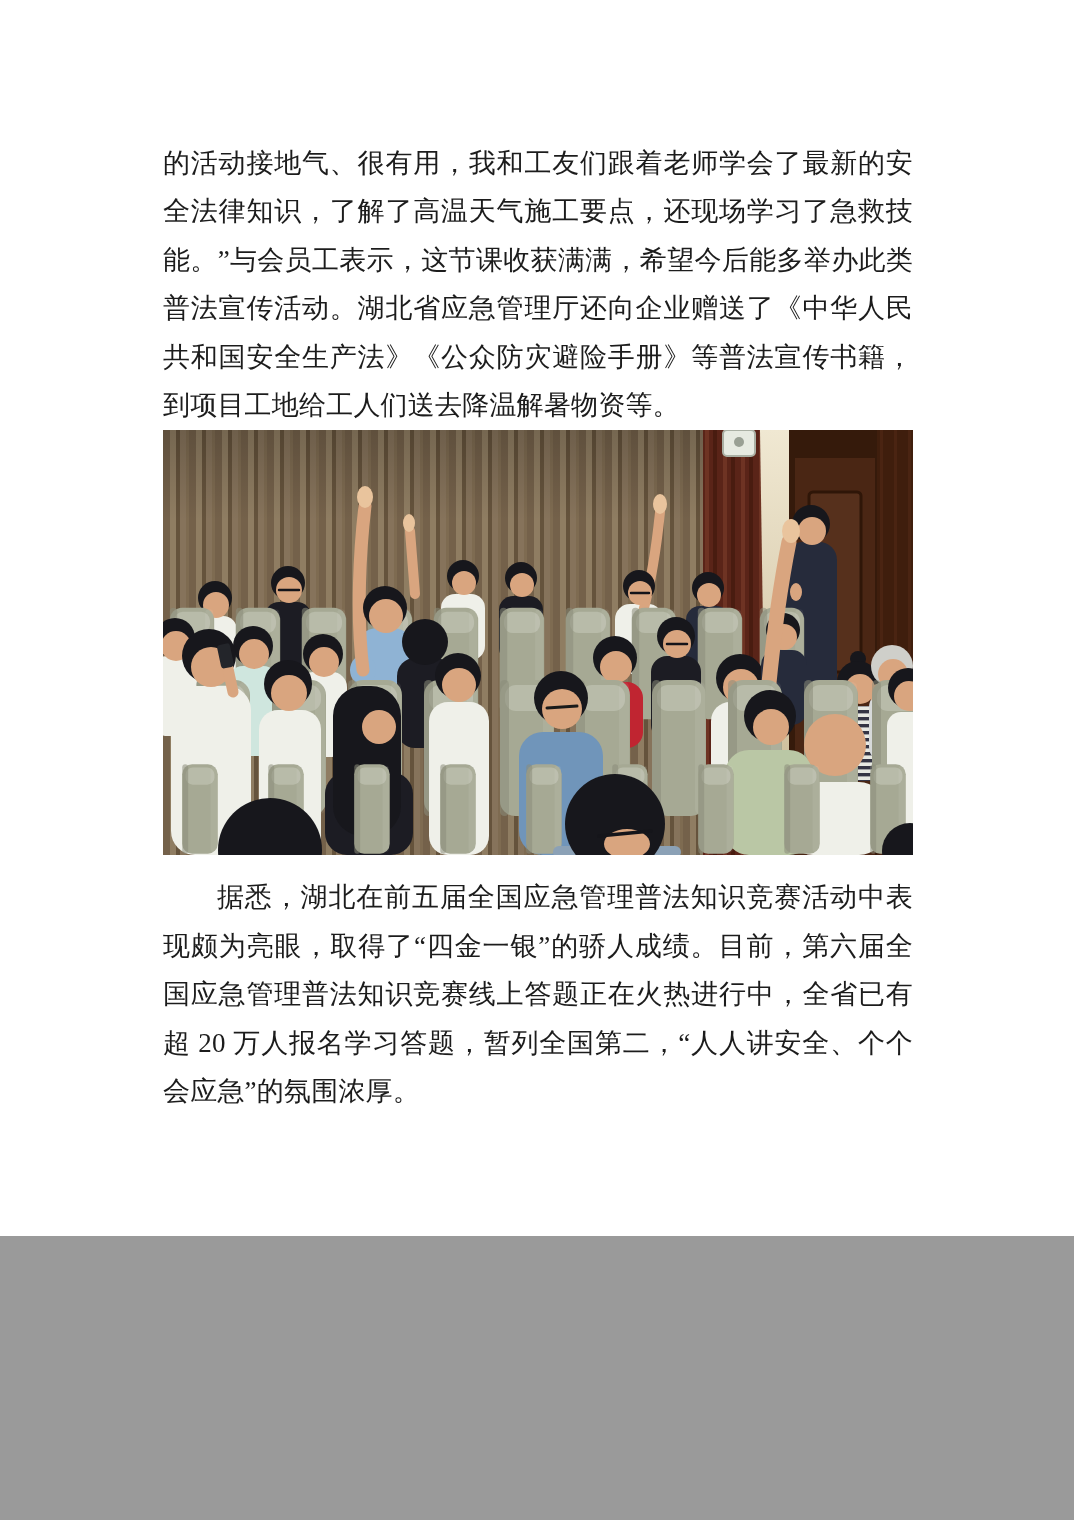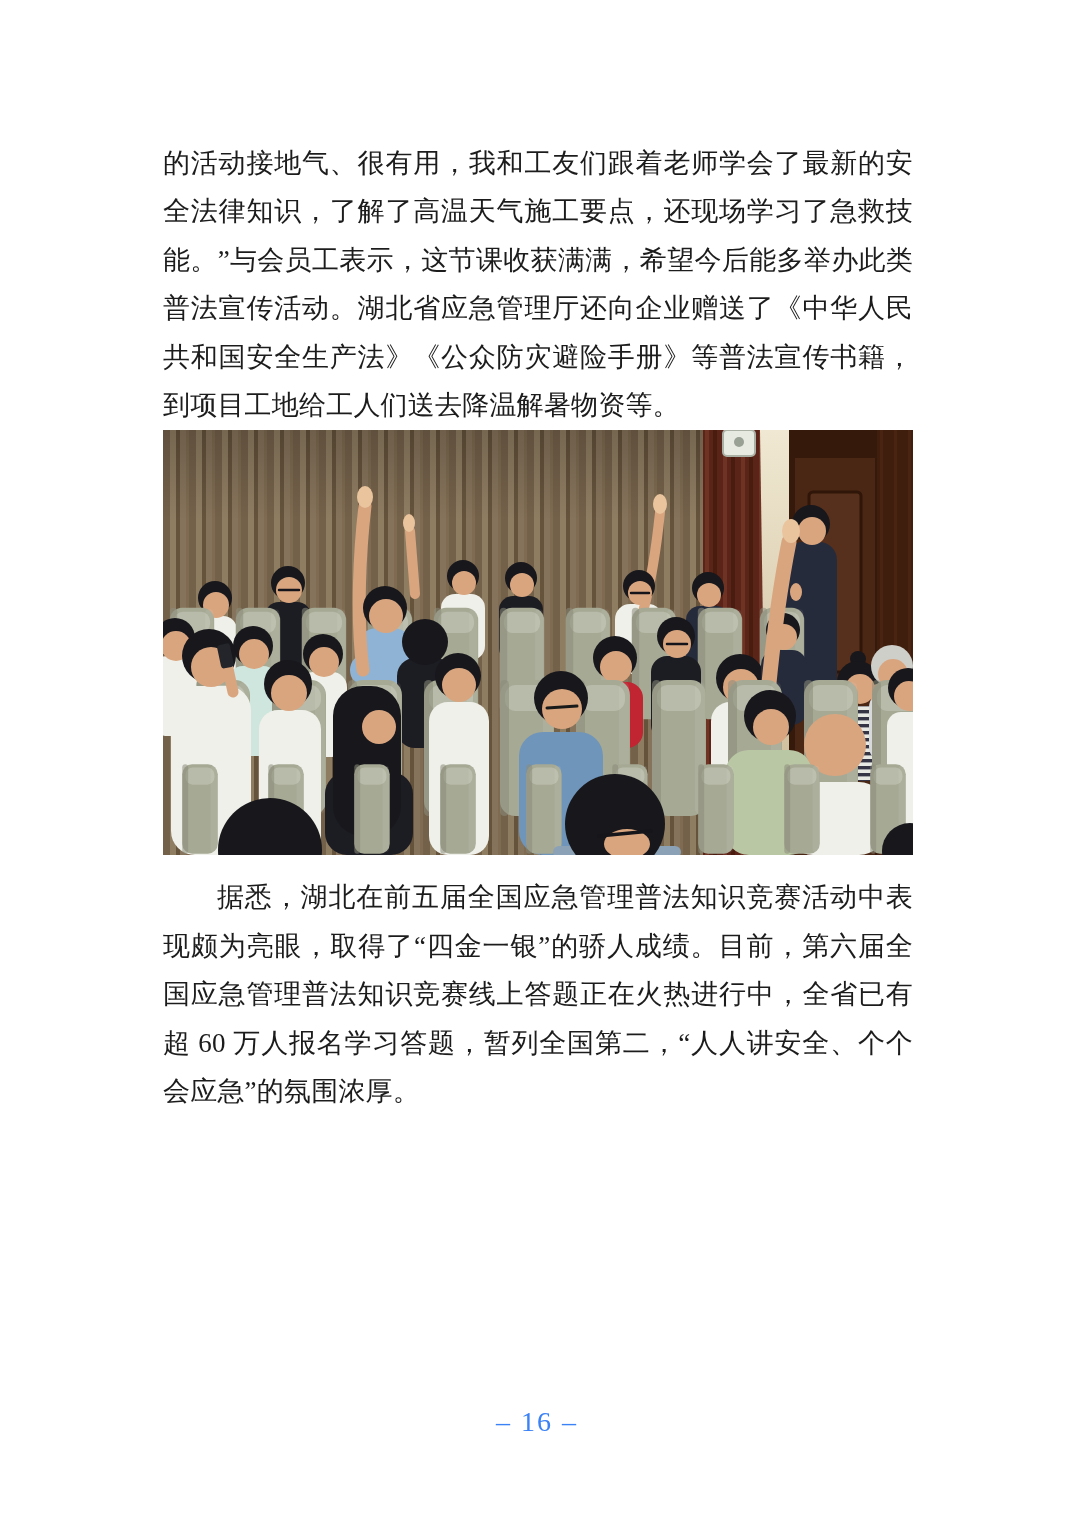"的活动接地气、很有用，我和工友们跟着老师学会了最新的安全法律知识，了解了高温天气" .page { height: 1520px -> 1236px }
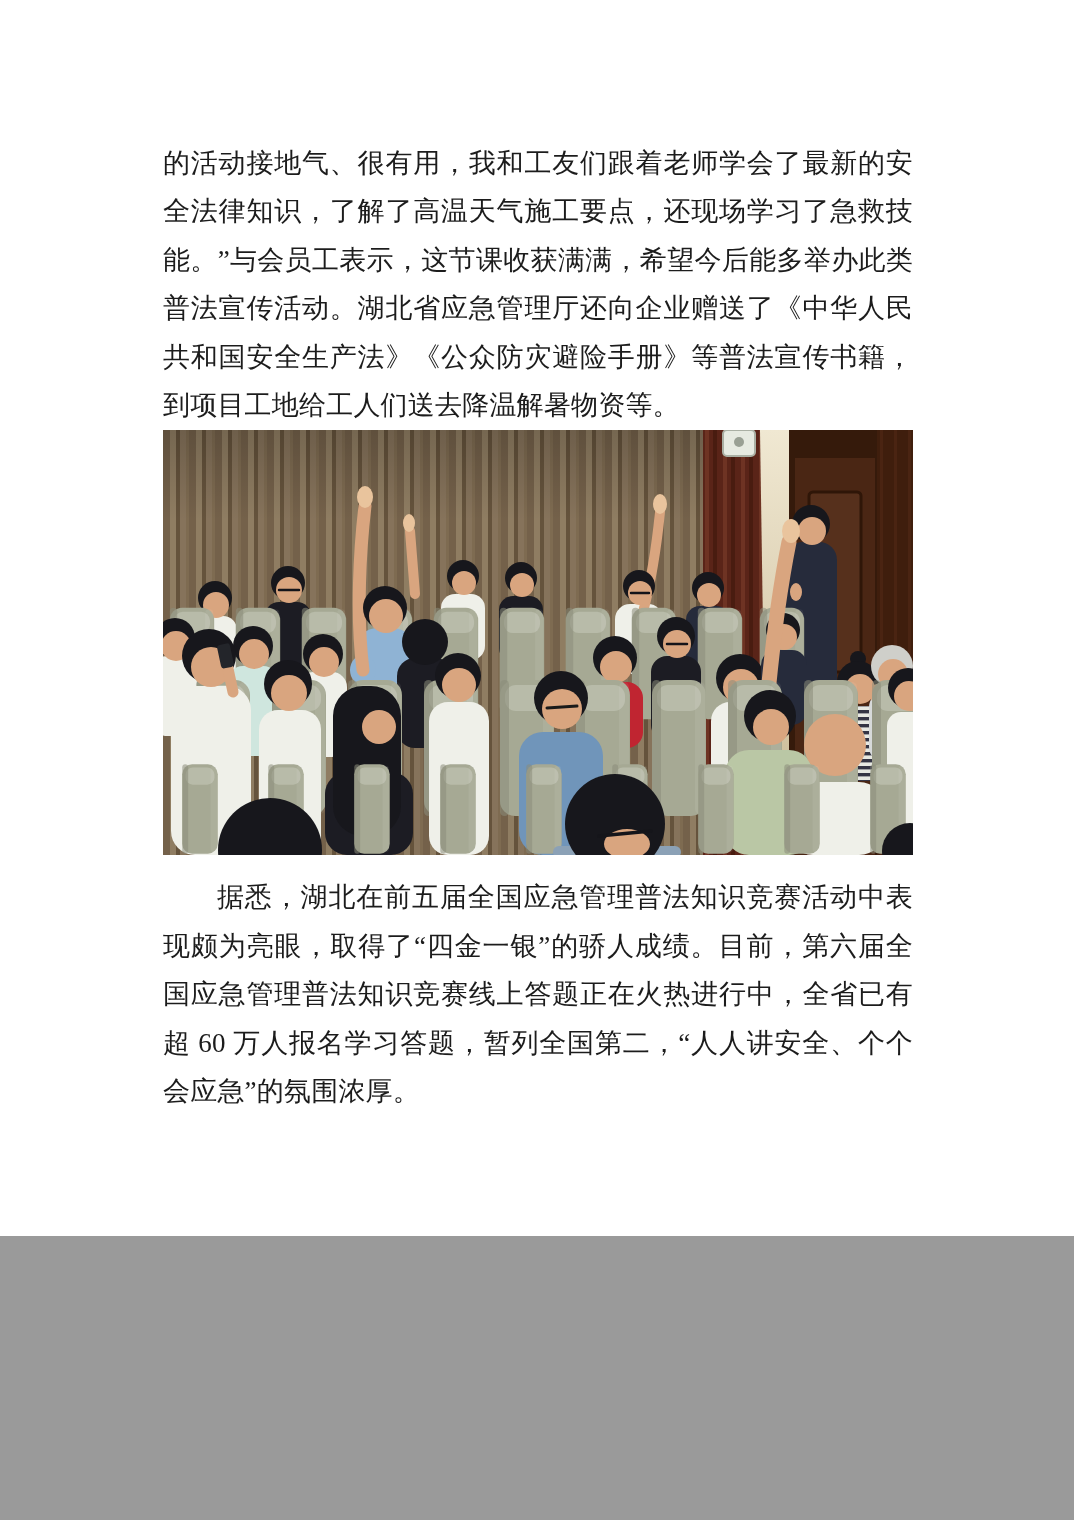"据悉，湖北在前五届全国应急管理普法知识竞赛活动中表现颇为亮眼，取得了“四金一银”" p.body-text { text: 60 -> 20 }
